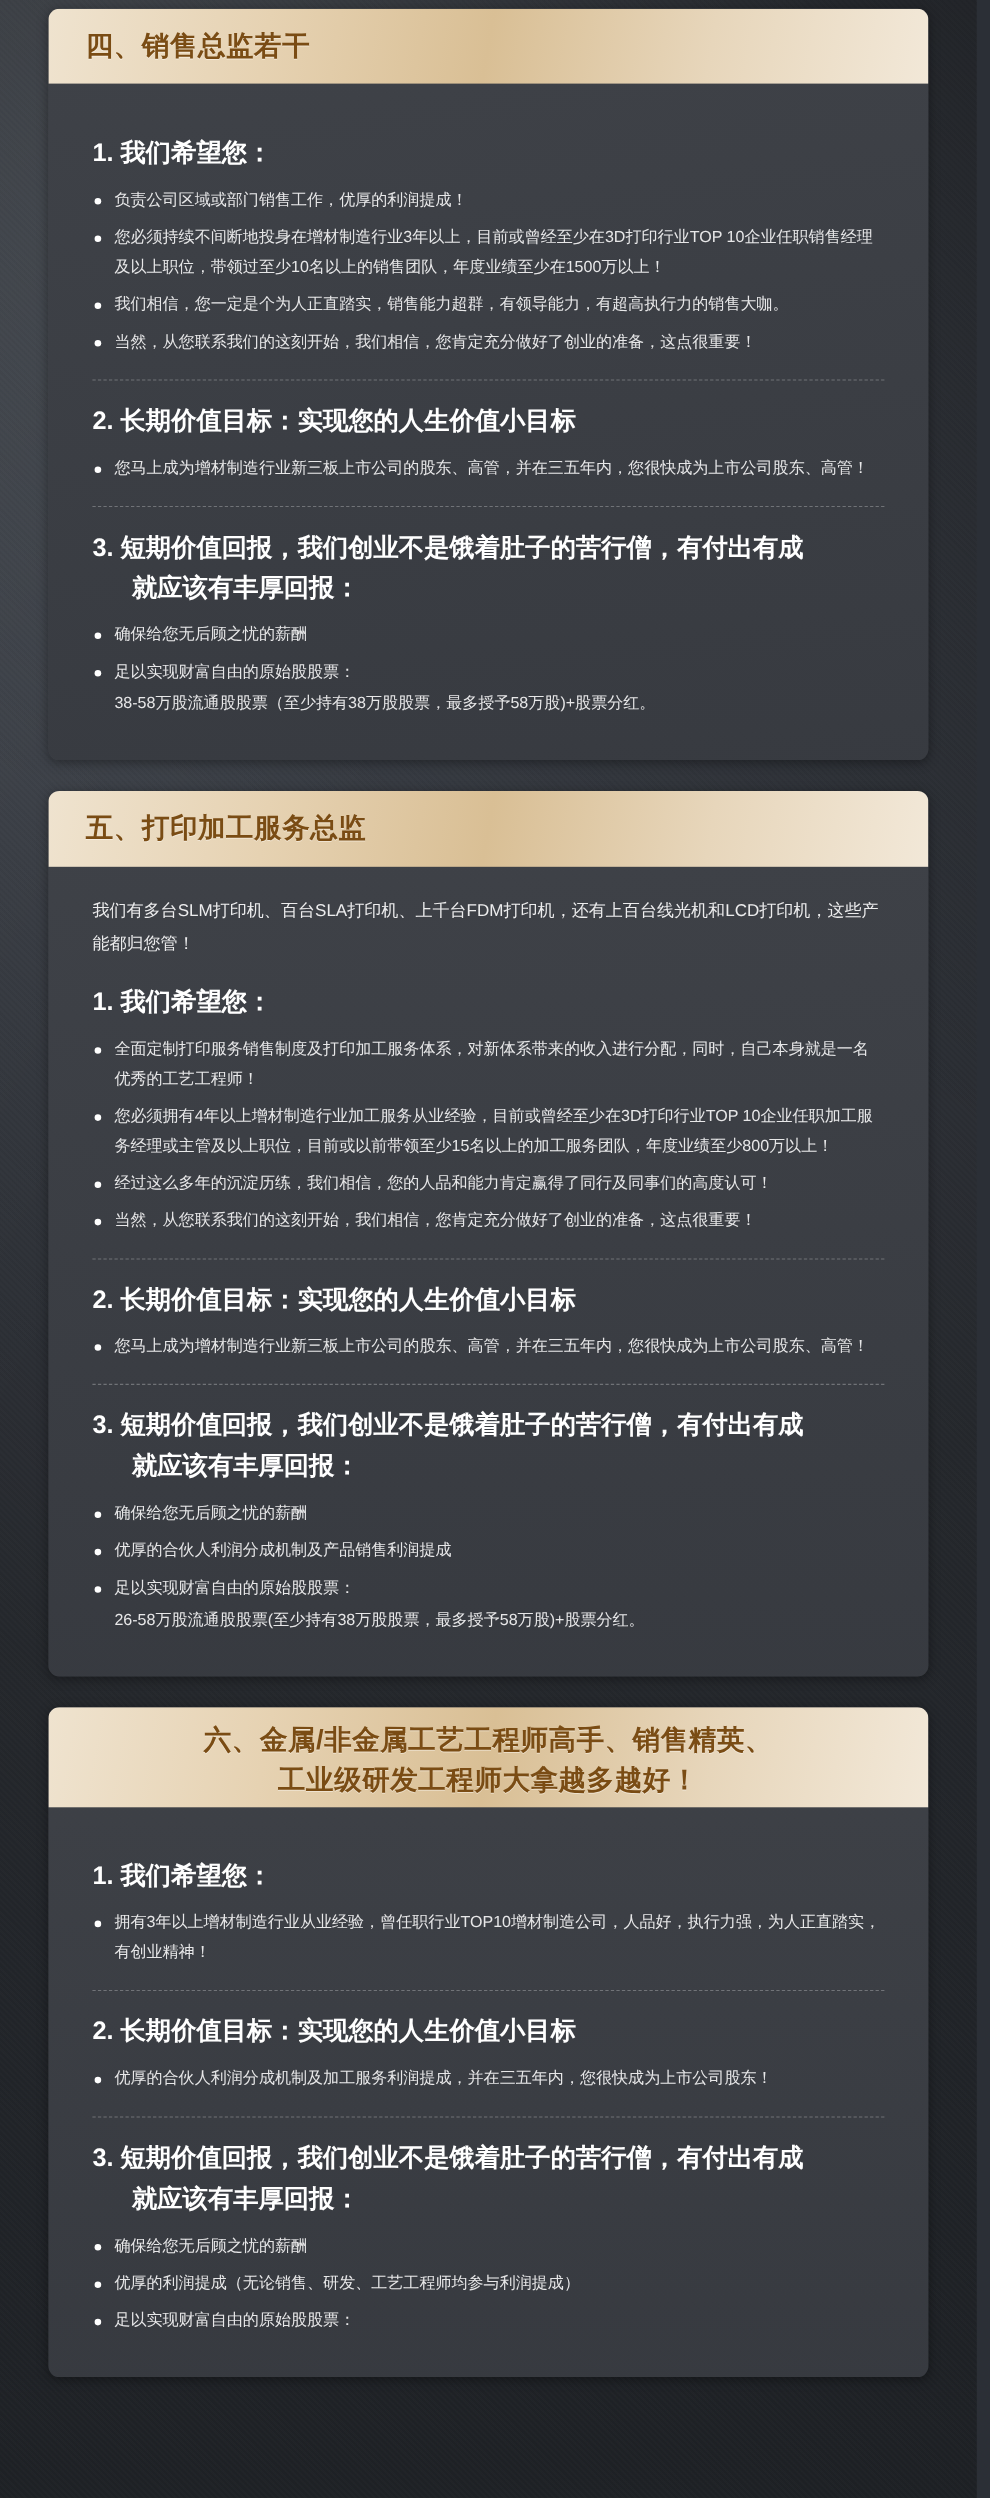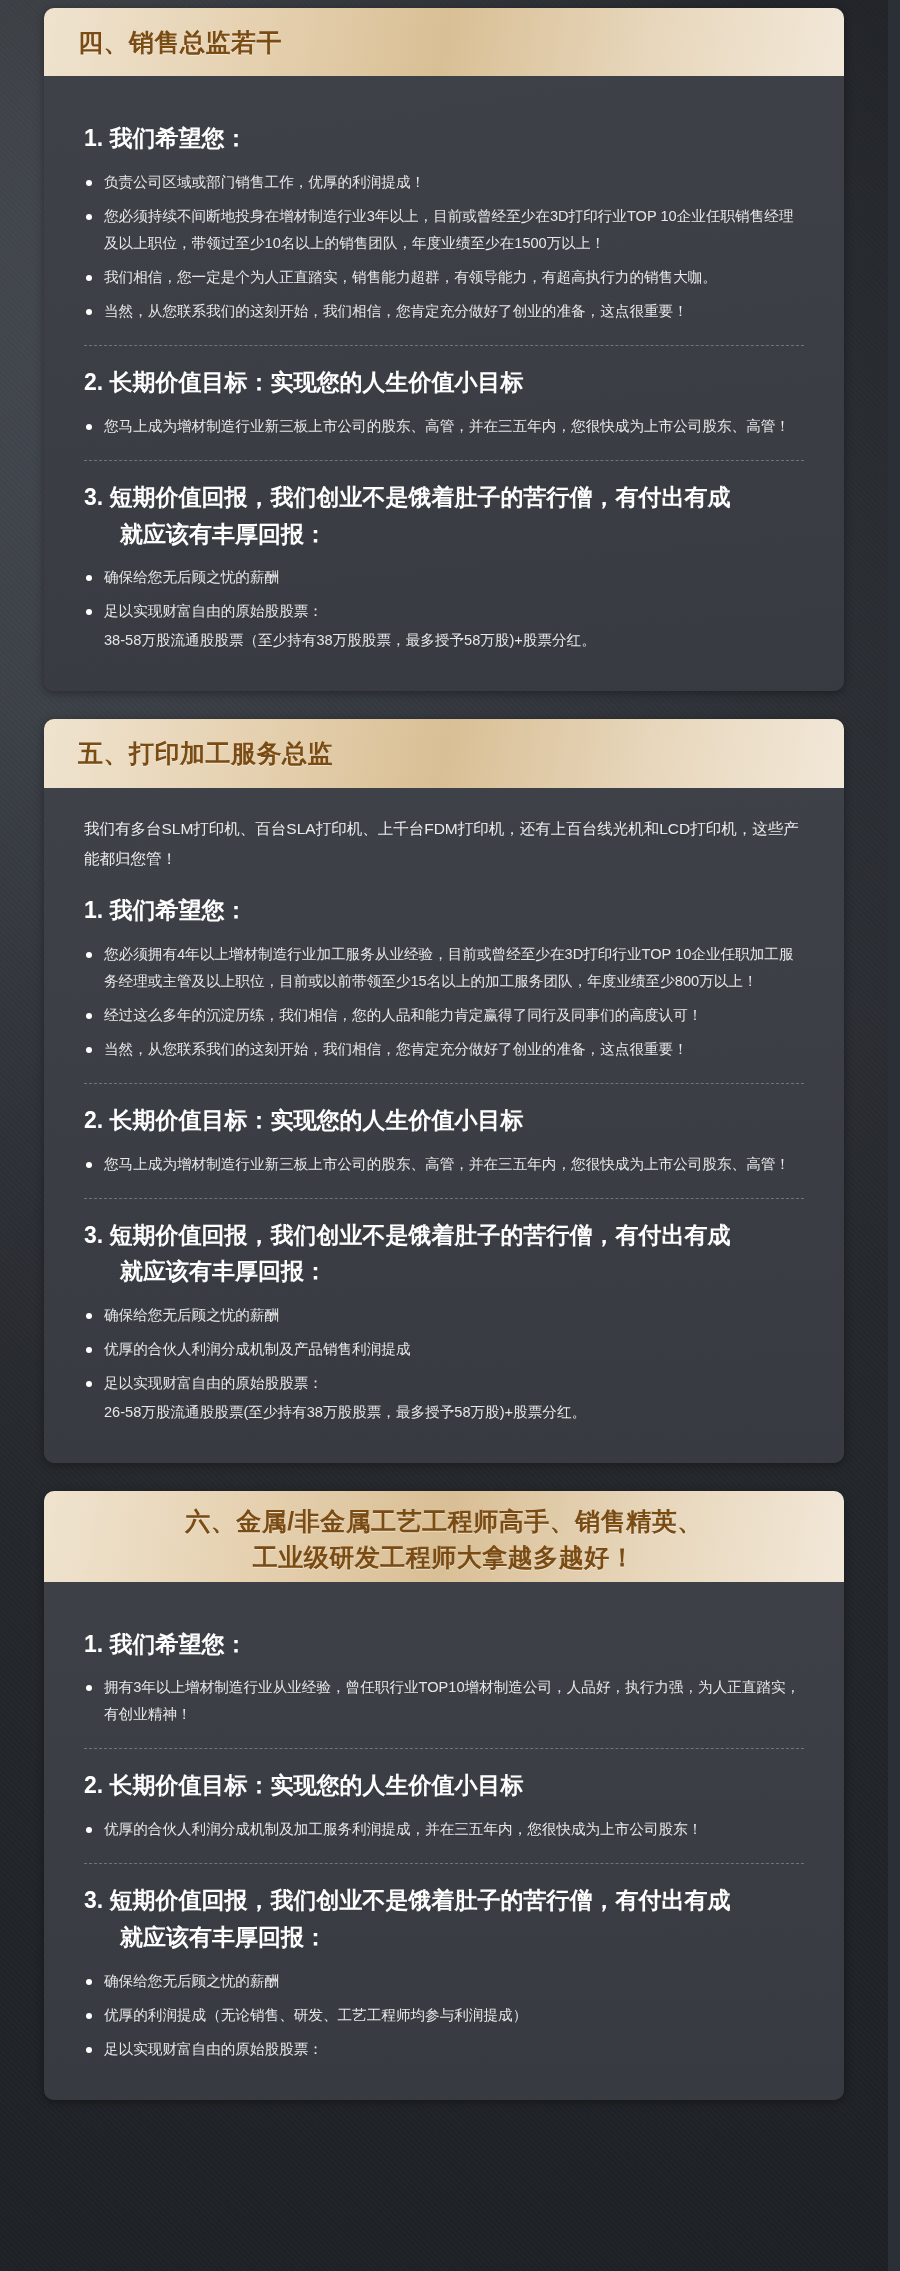"全面定制打印服务销售制度及打印加工服务体系，对新体系带来的收入进行分配，同时，自" li { html: none -> <li>全面定制打印服务销售制度及打印加工服务体系，对新体系带来的收入进行分配，同时，自己本身就是一名优秀的工艺工程师！</li> }
